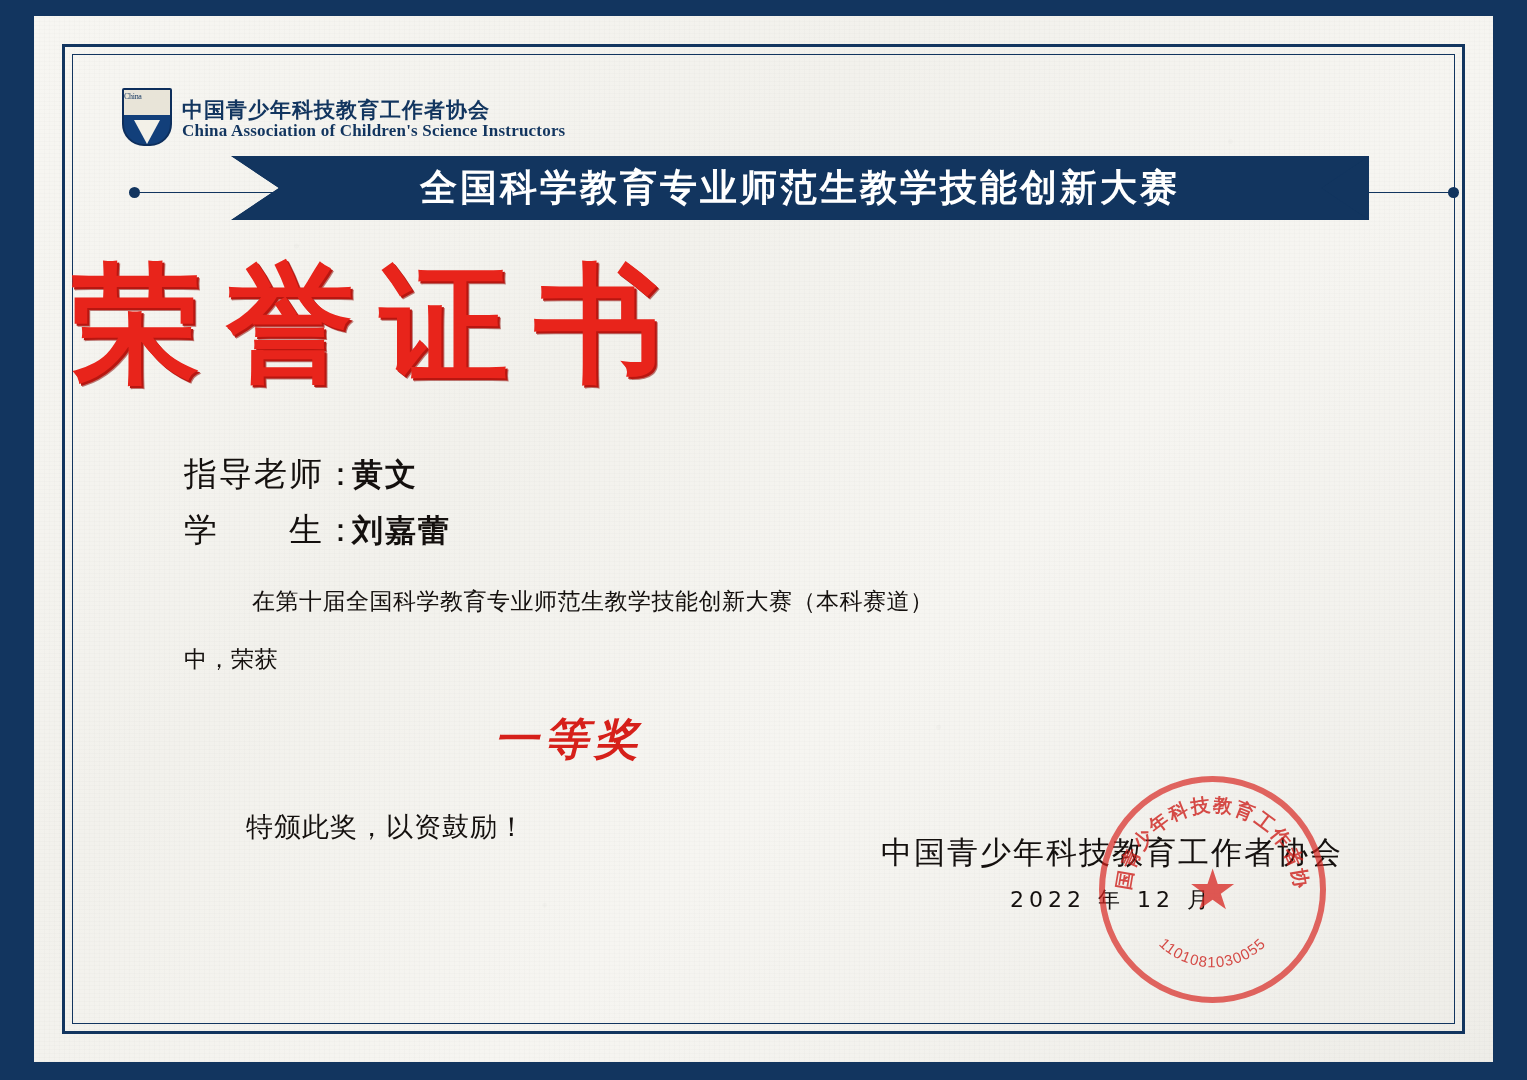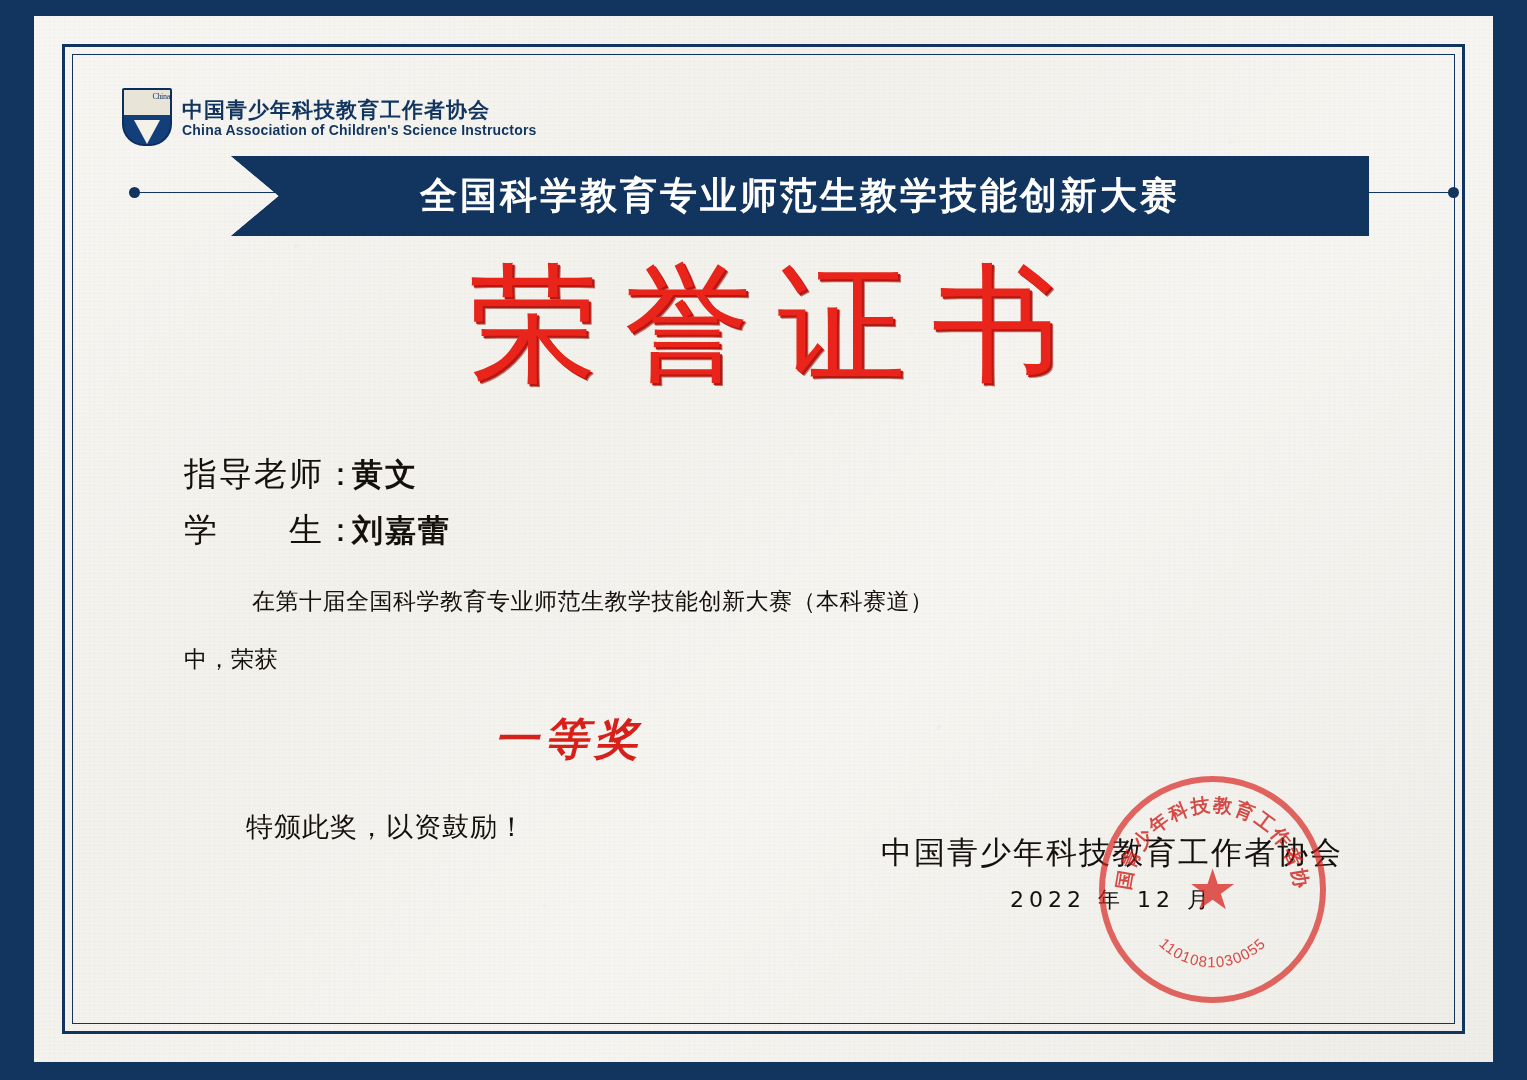"China" .assoc-emblem .band { text-align: right -> left }
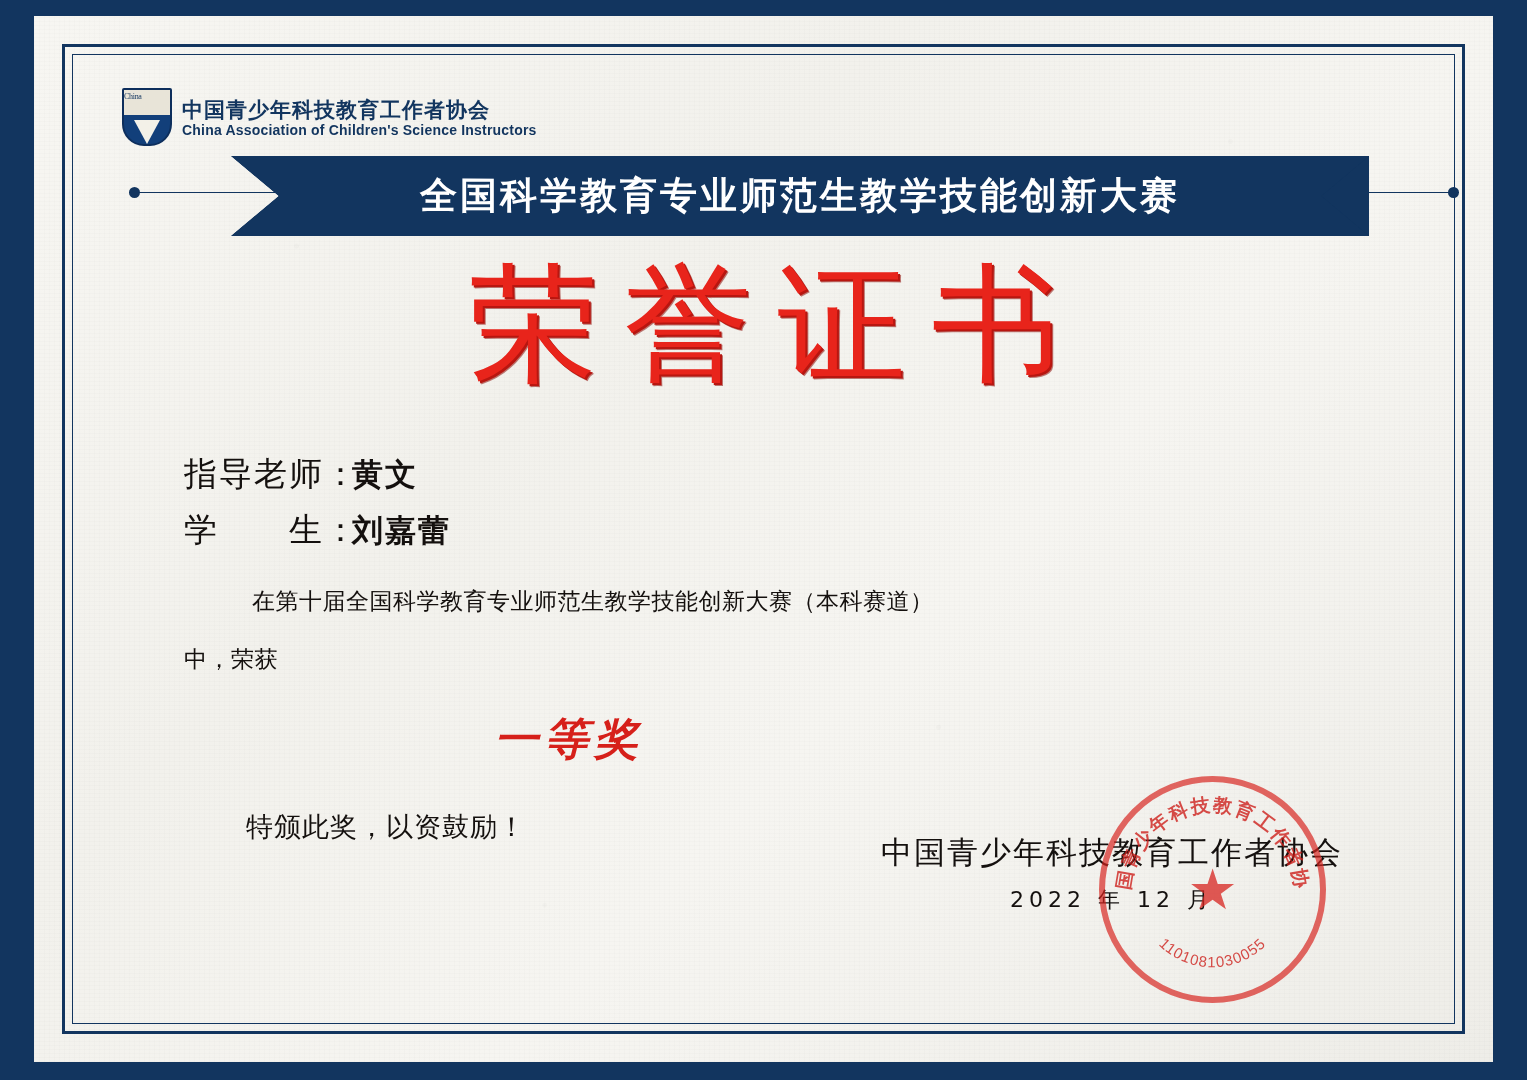"China Association of Children's Science" .assoc-en { font-family: Liberation Sans, sans-serif -> Liberation Serif, serif; font-size: 14px -> 17px }
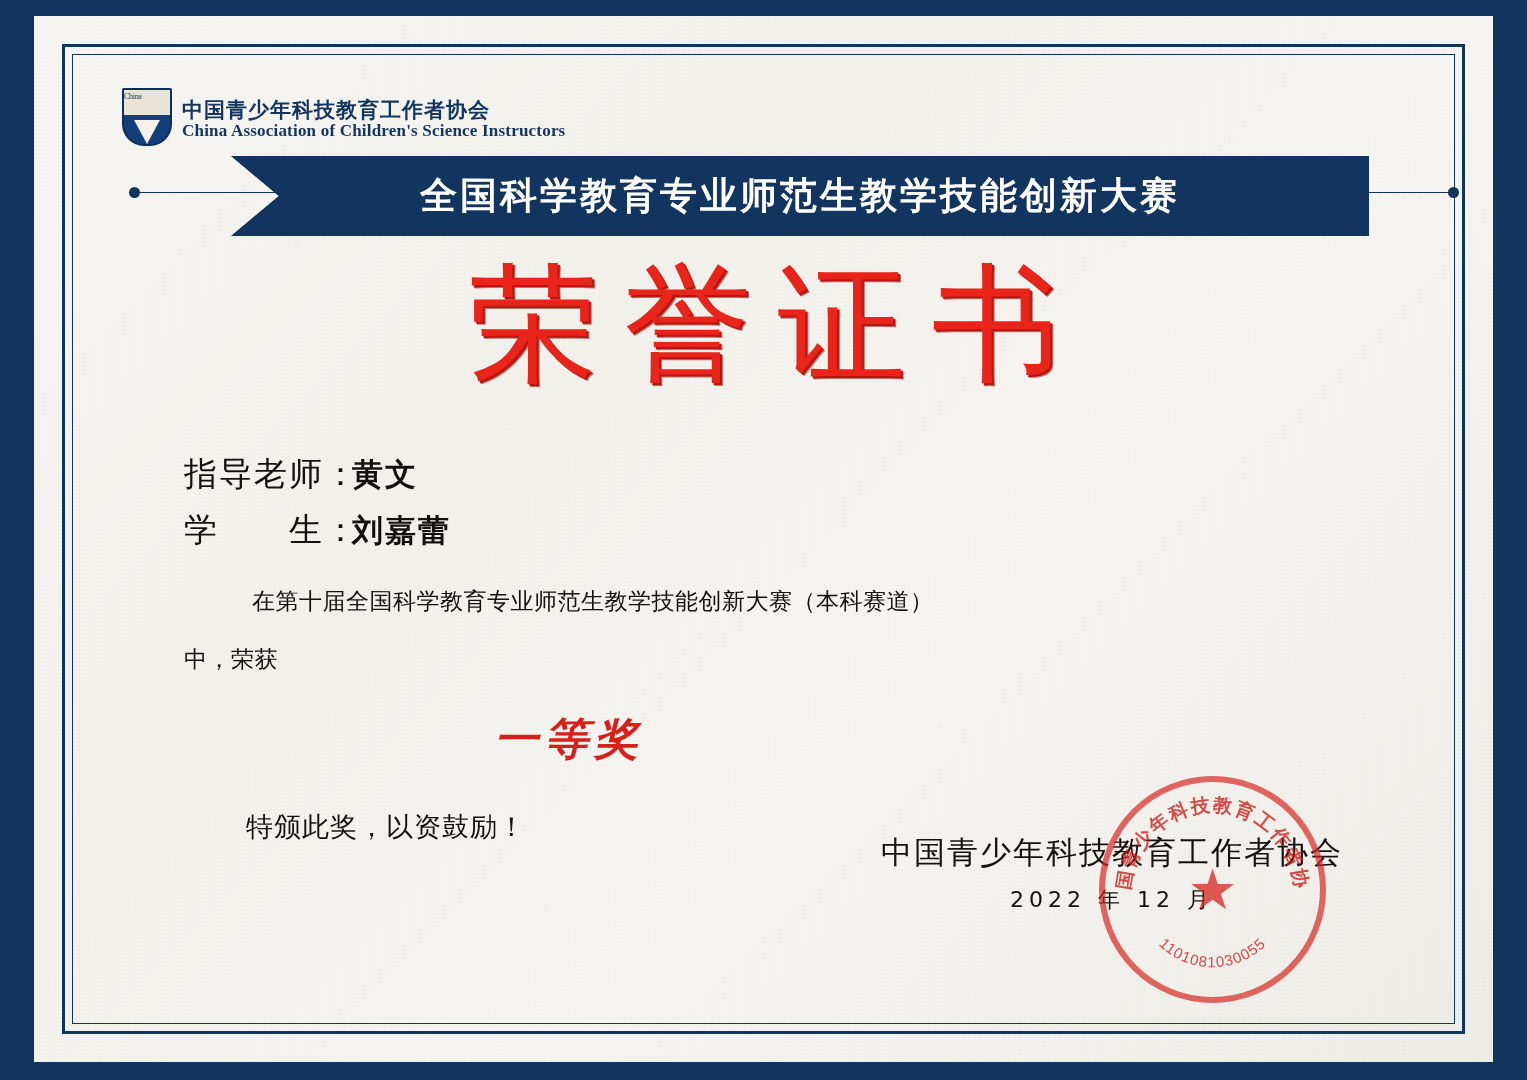"全国科学教育专业师范生教学技能创新大赛" .ribbon { height: 80px -> 64px }
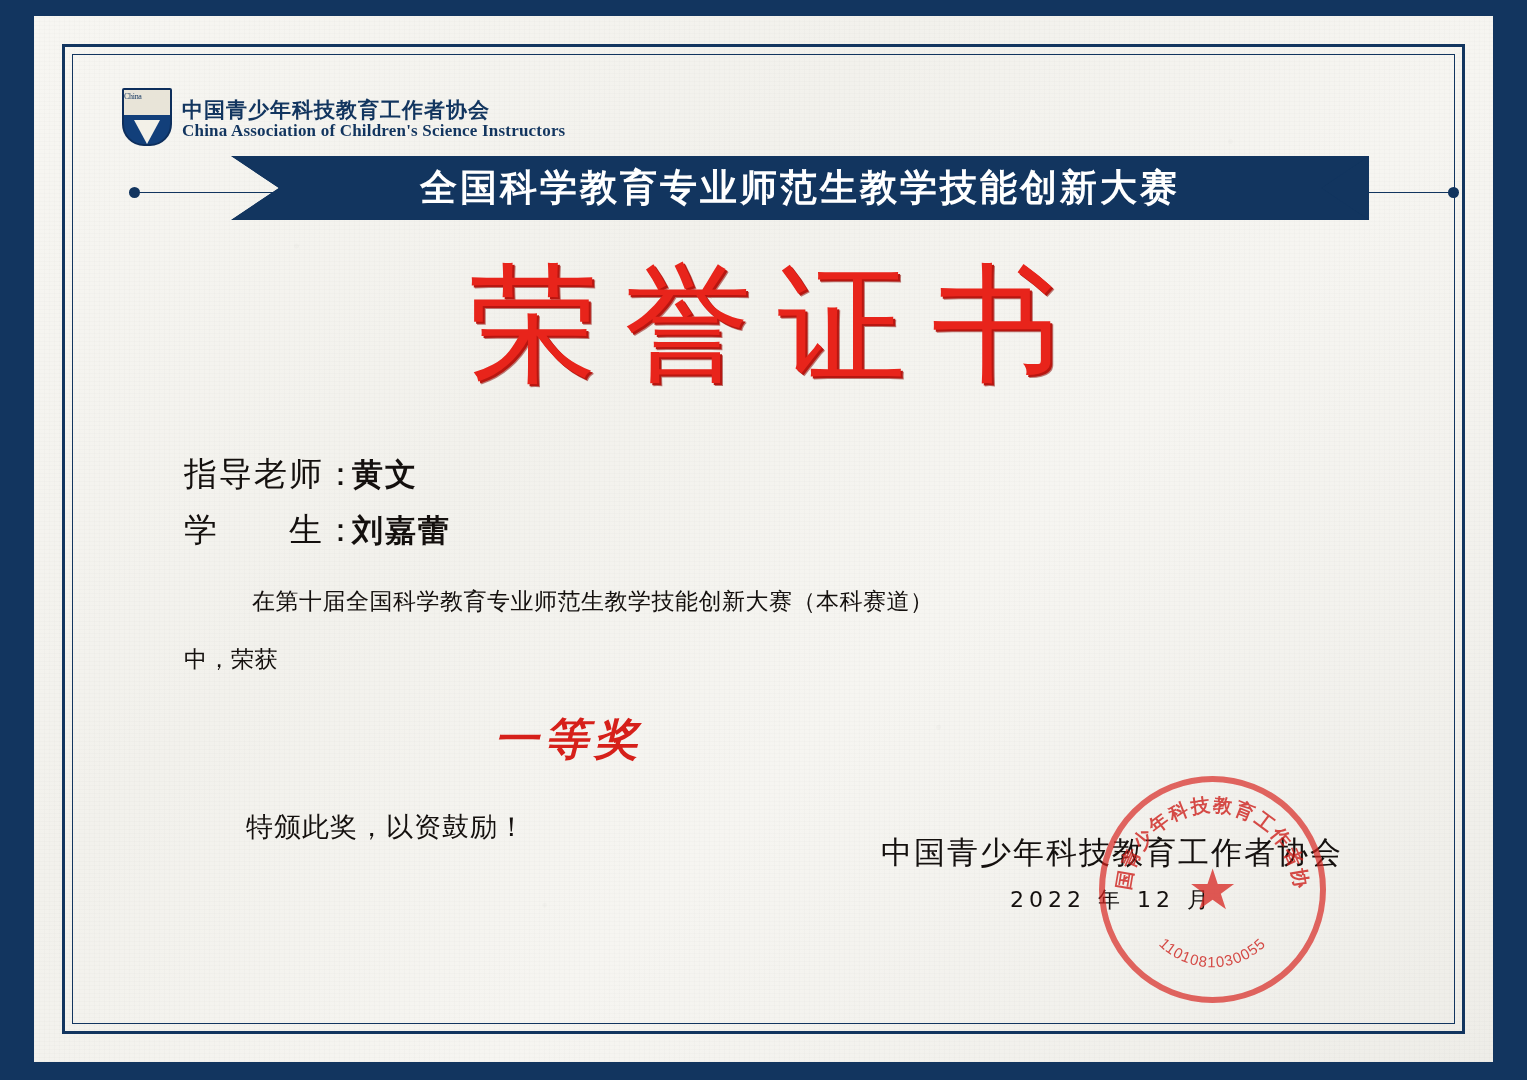"荣誉证书" .main-title { font-weight: normal -> bold; left: 1px -> 12px; text-align: center -> left }
